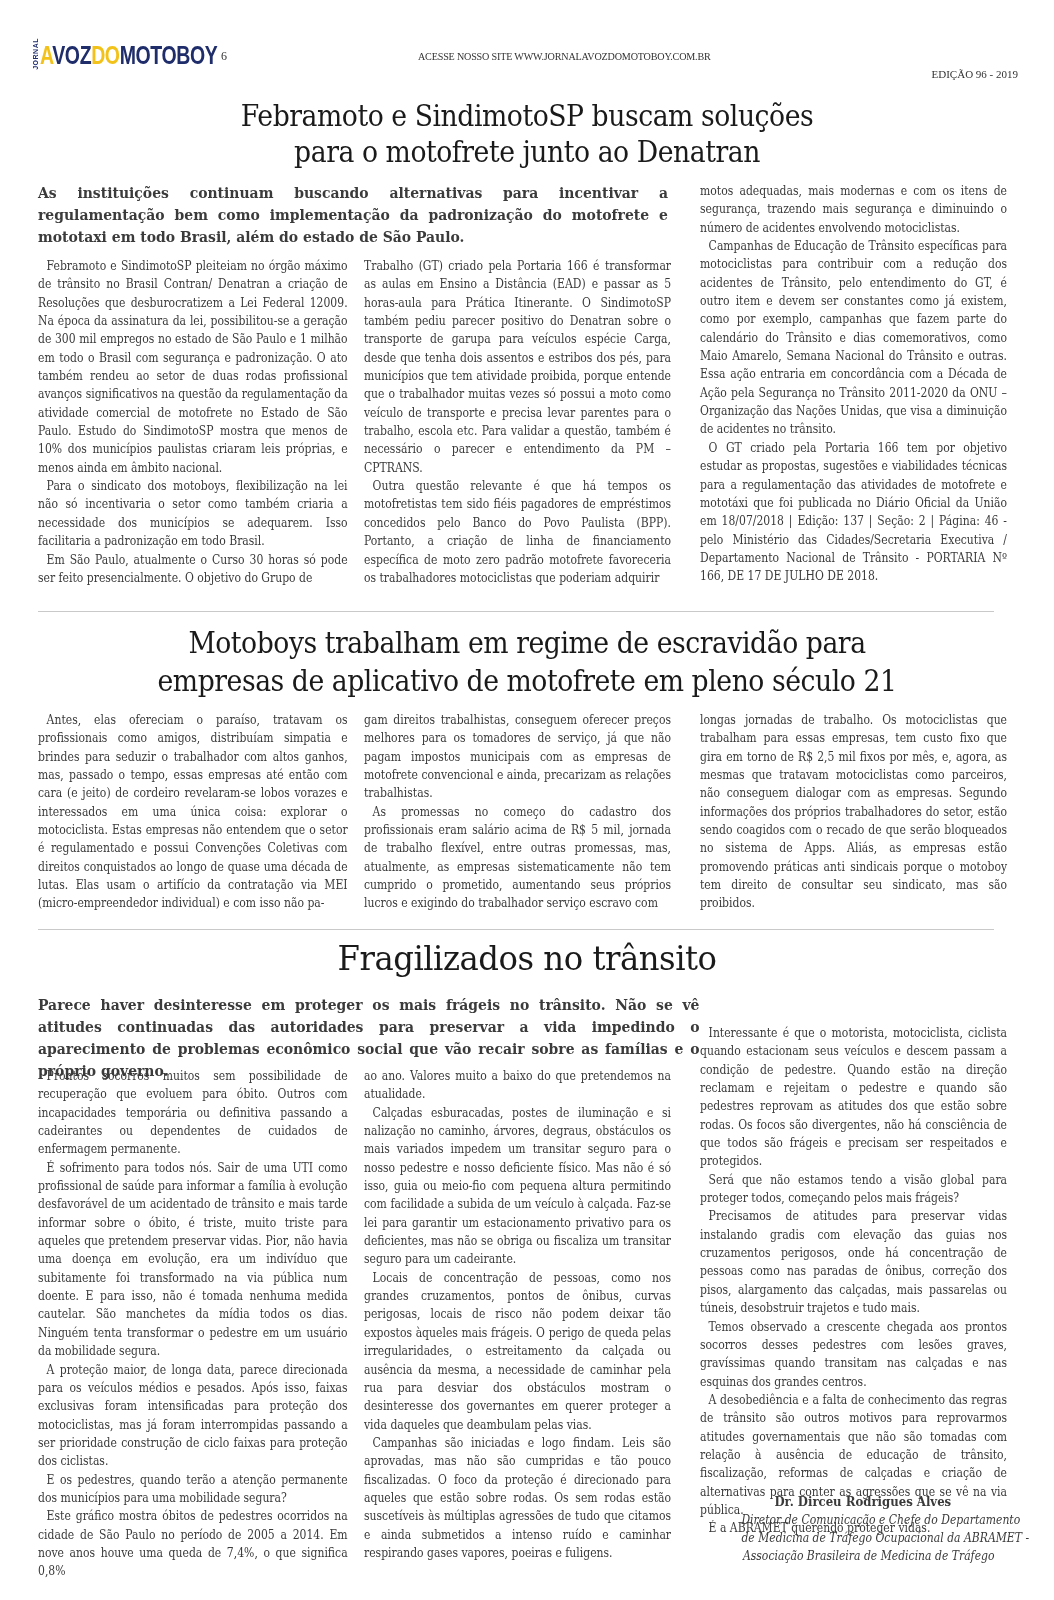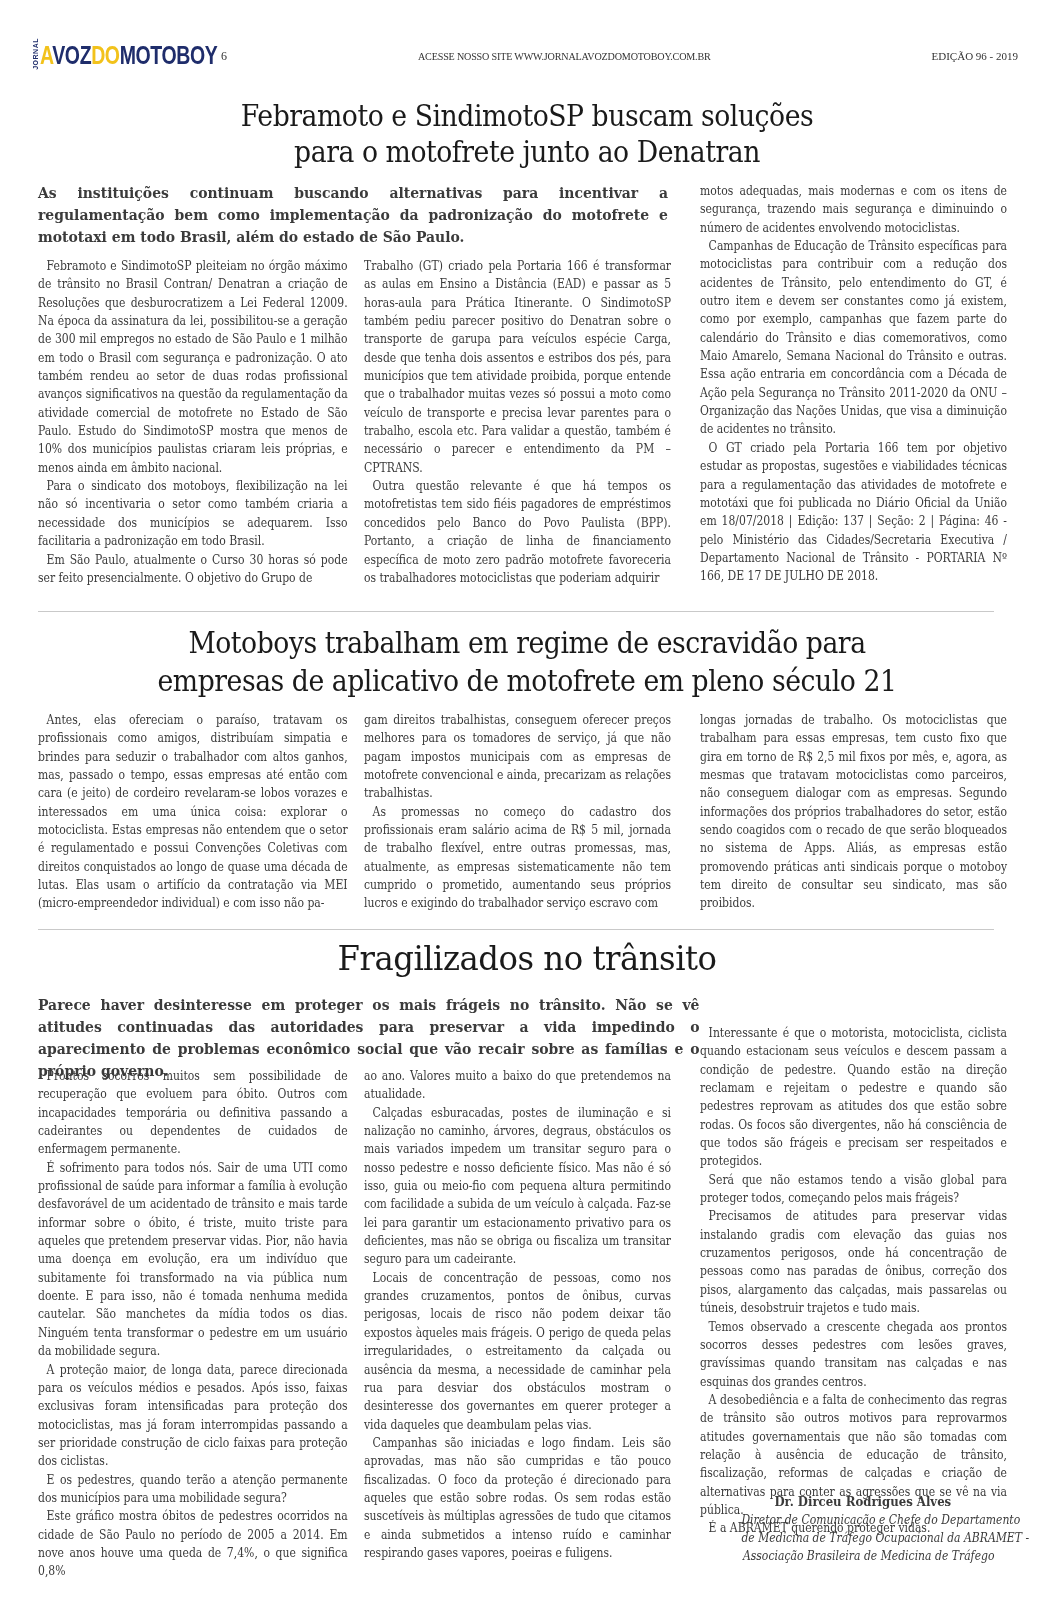"EDIÇÃO 96 - 2019" .edition { top: 6px -> 24px }
